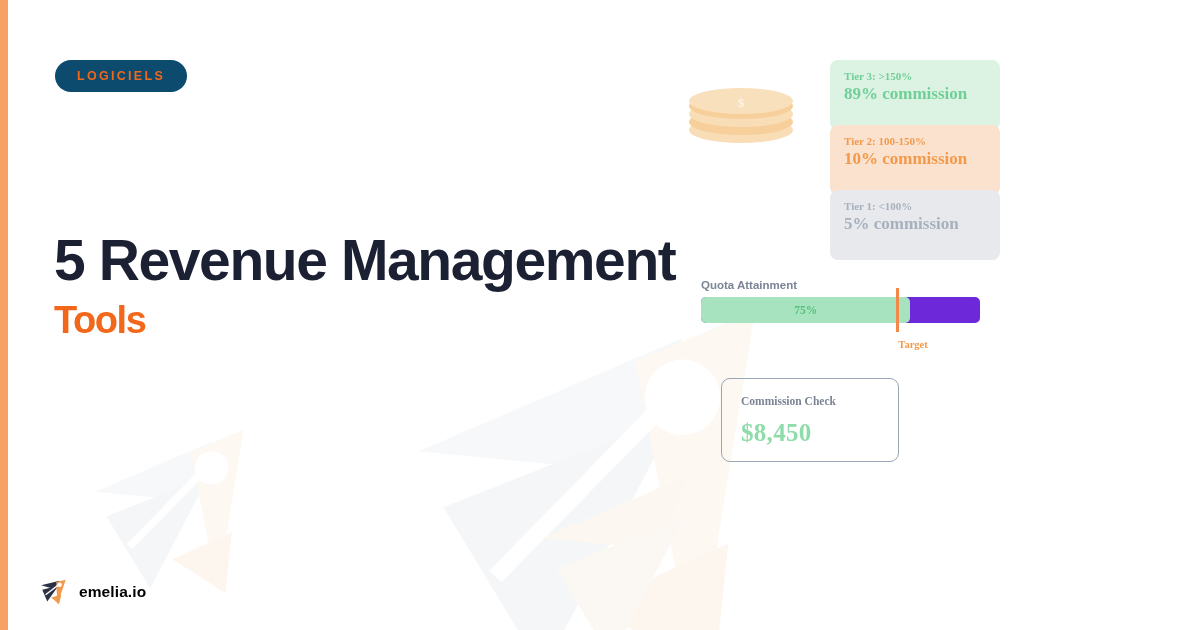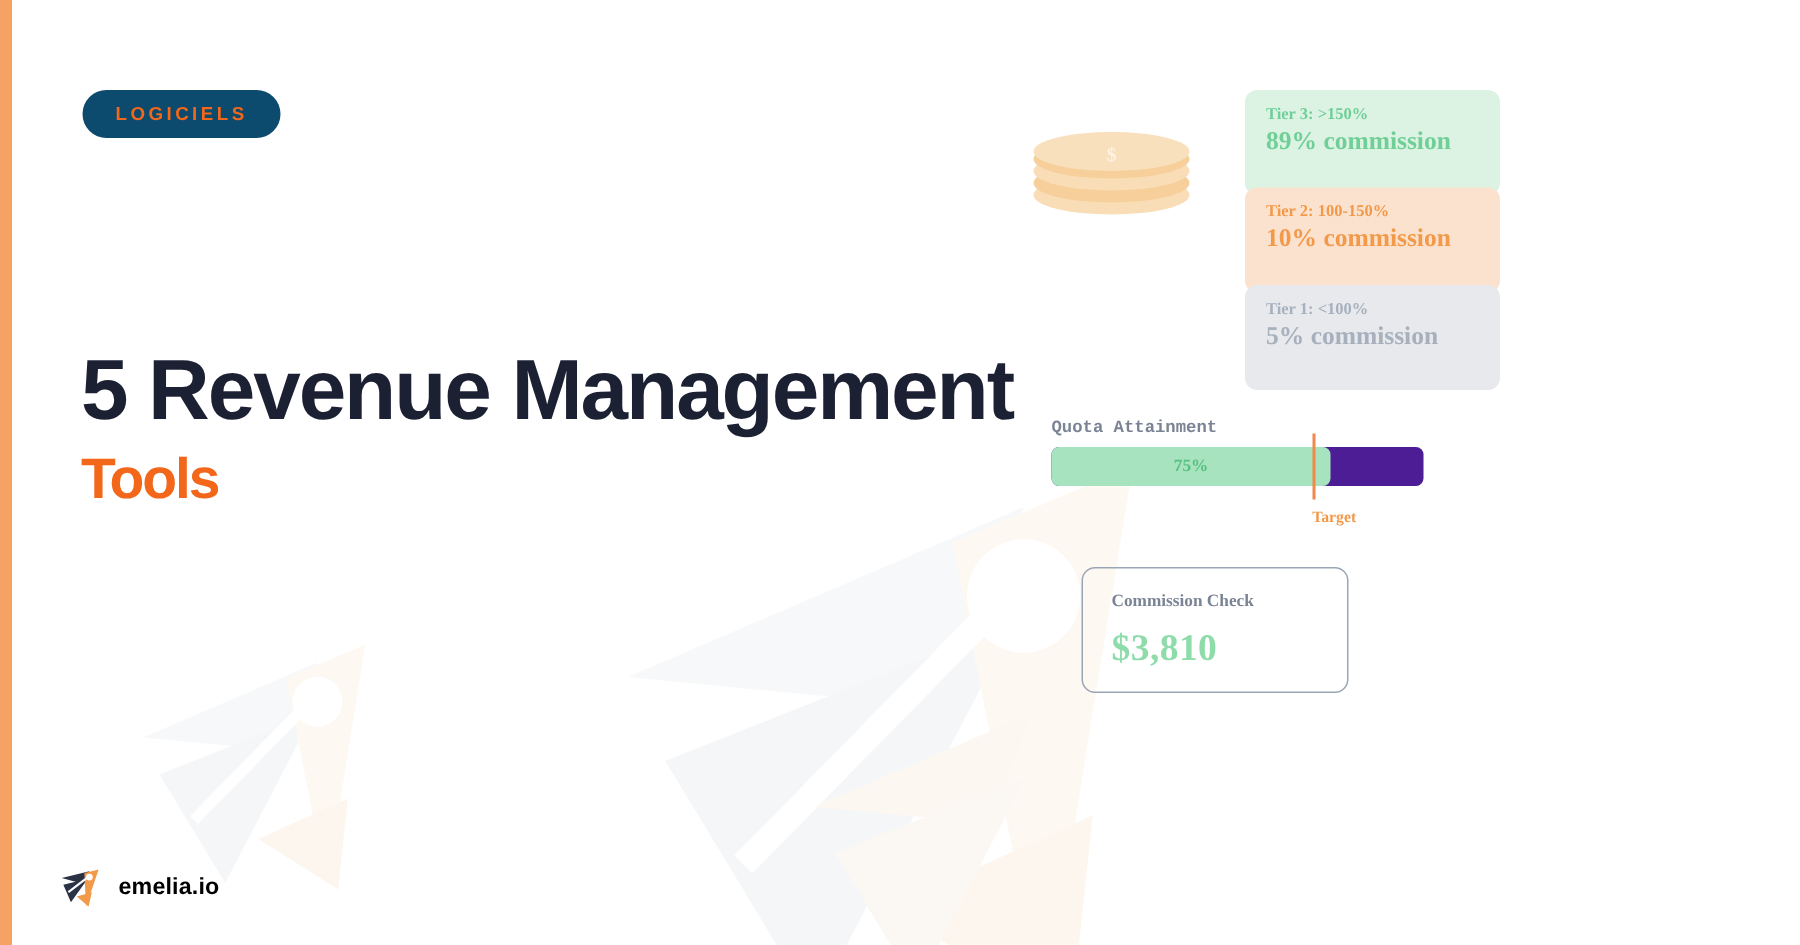"Quota Attainment" .quota .q-title { font-family: Liberation Mono, monospace -> Liberation Sans, sans-serif }
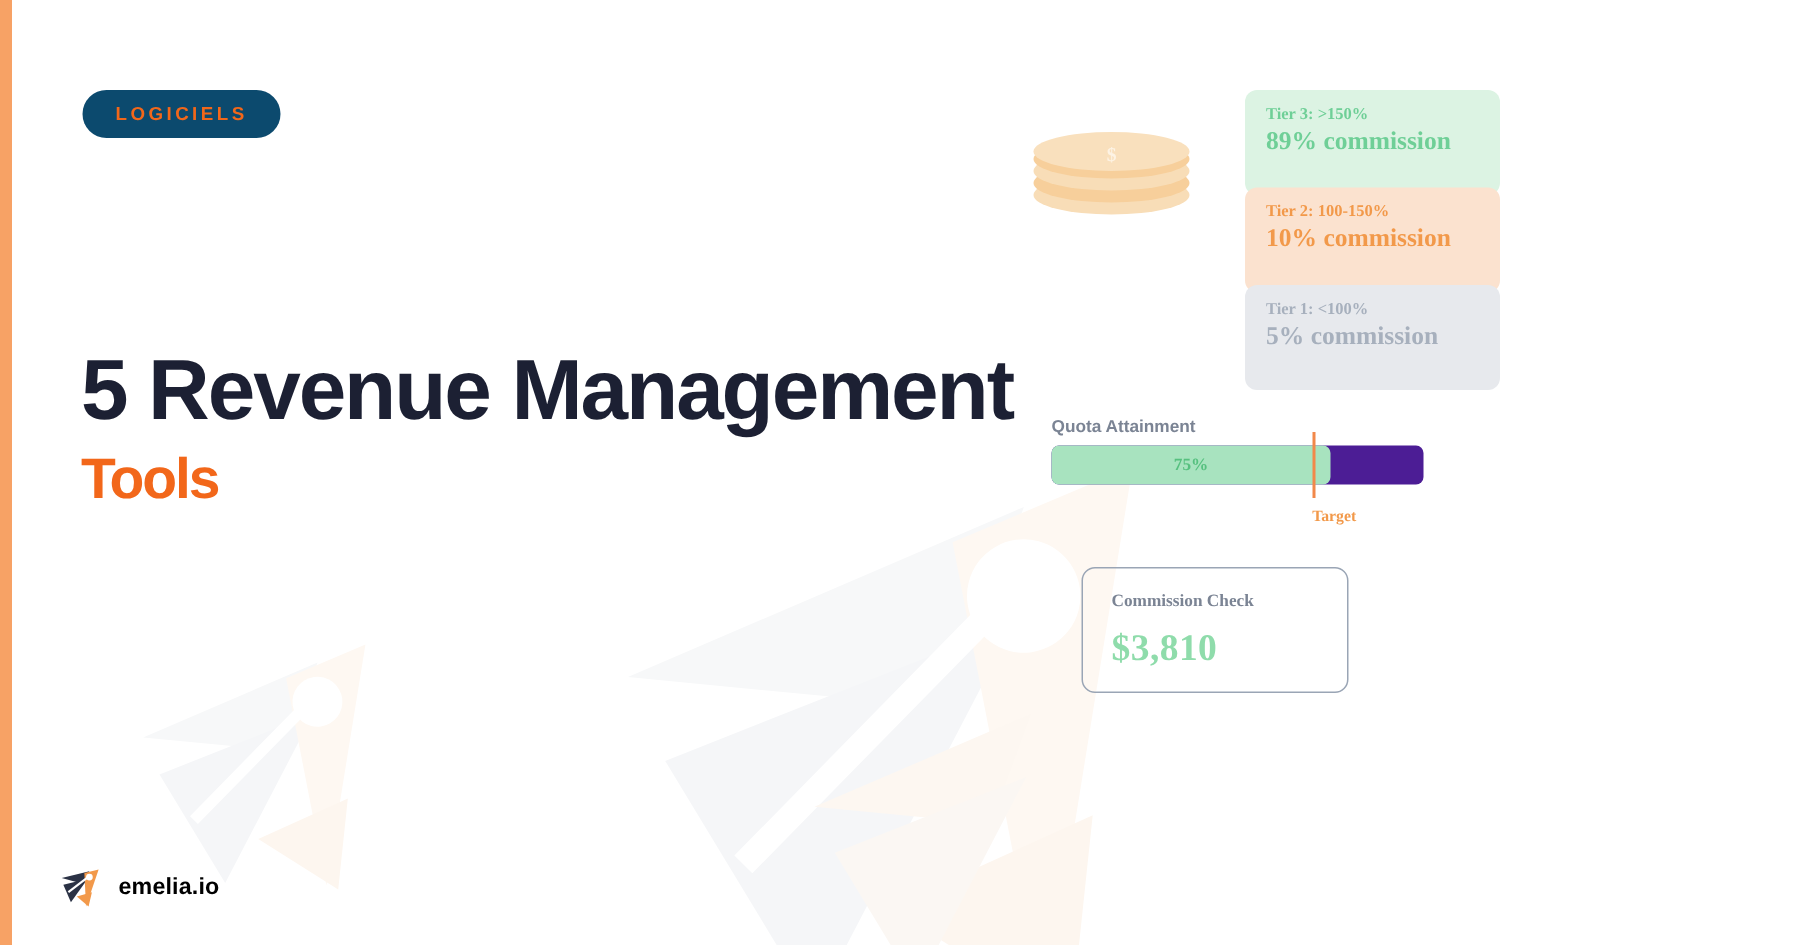"75%" .q-track { background: #4c1d95 -> #6d28d9; width: 248px -> 279px }
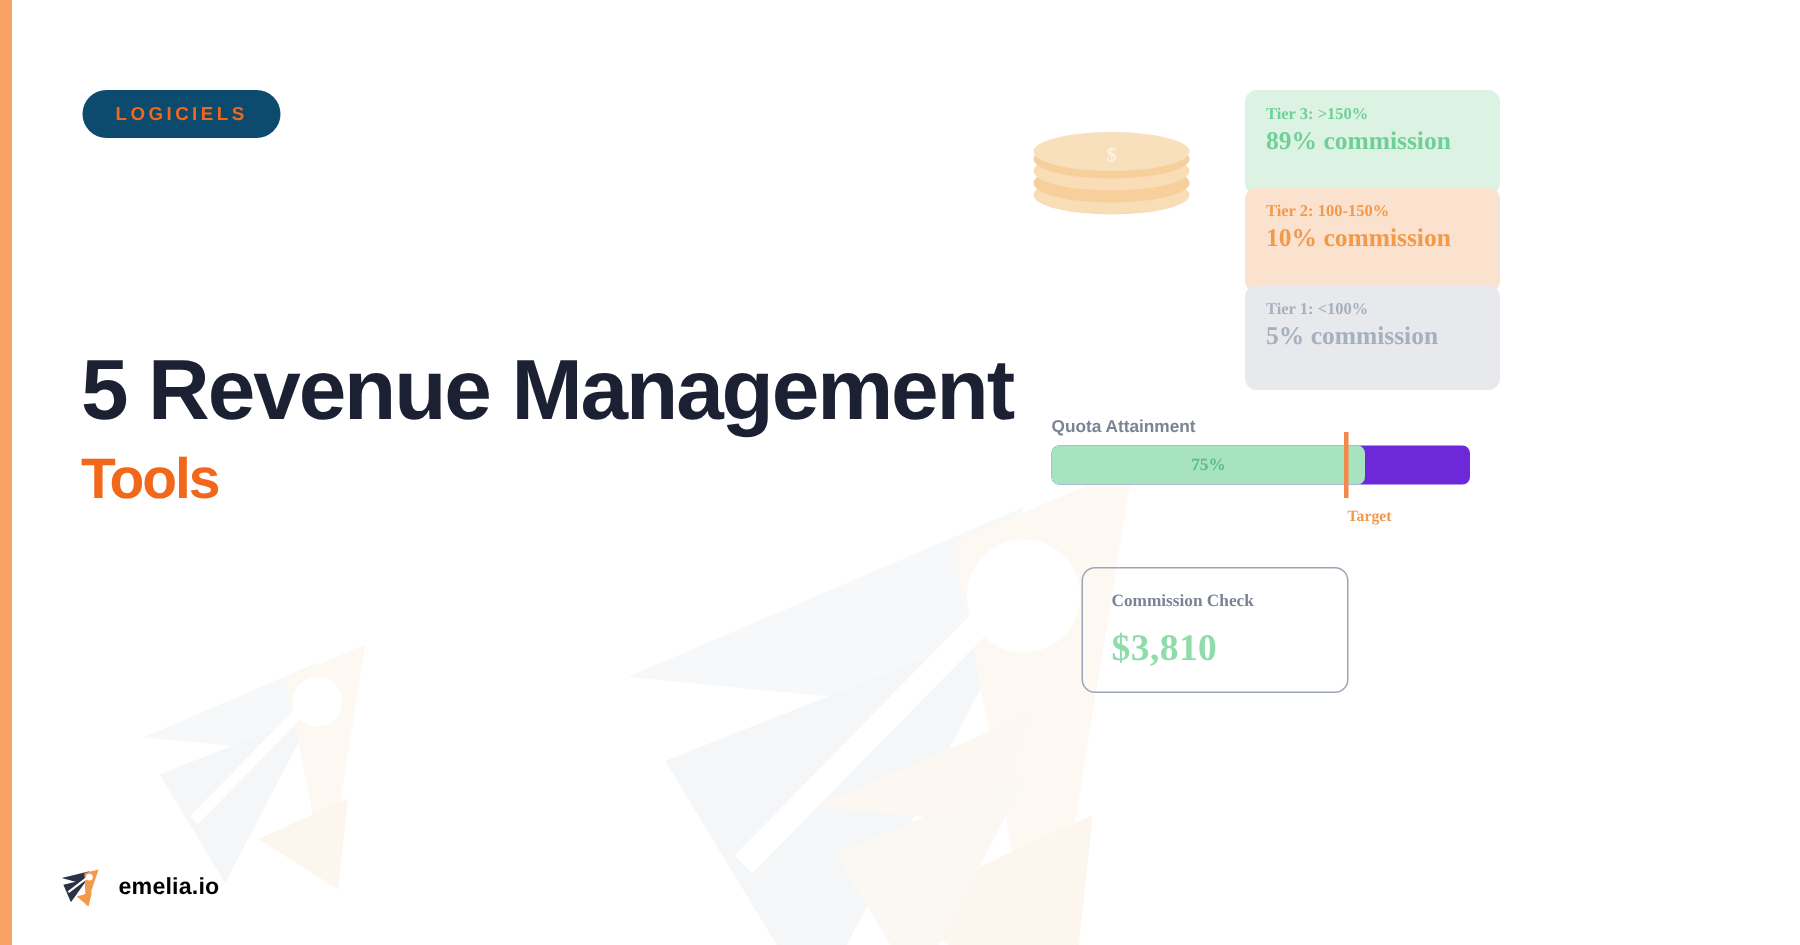"$3,810" div.check-amount { text: $3,810 -> $8,450 }
